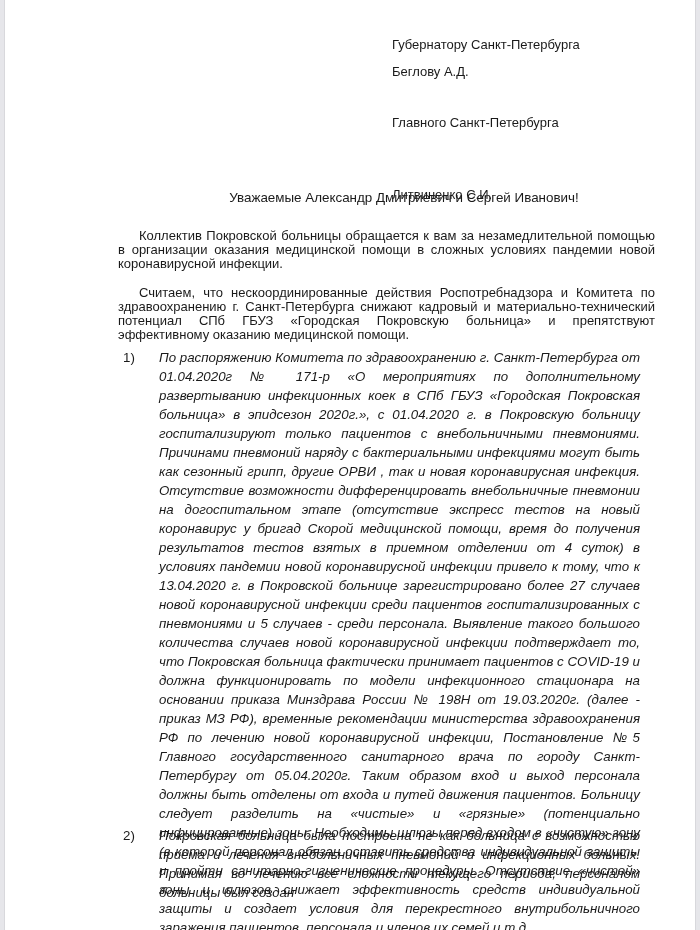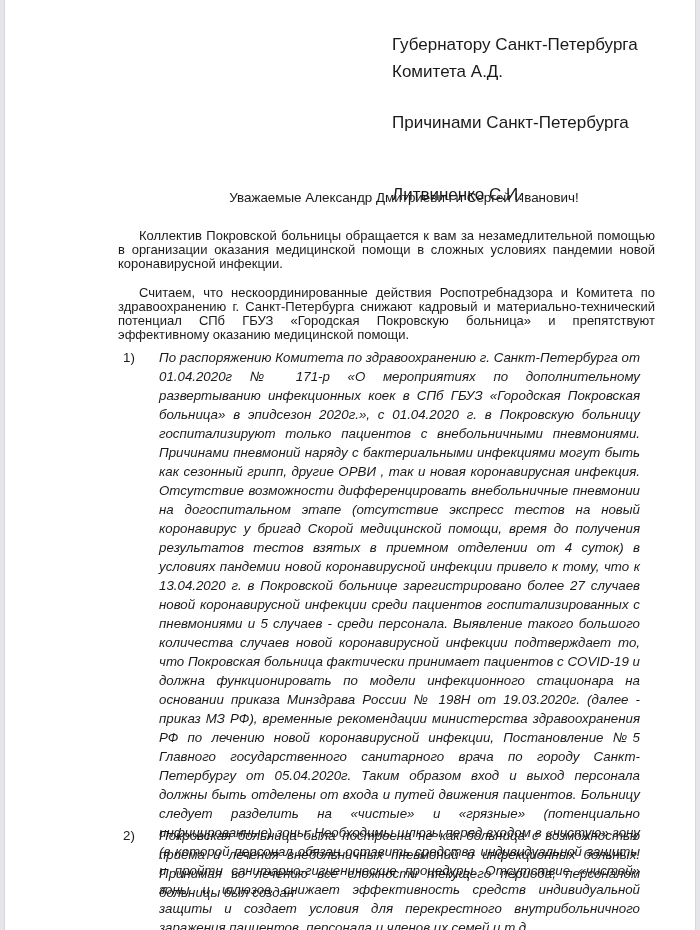"Губернатору Санкт-Петербурга" .addressee { font-size: 17px -> 13px }
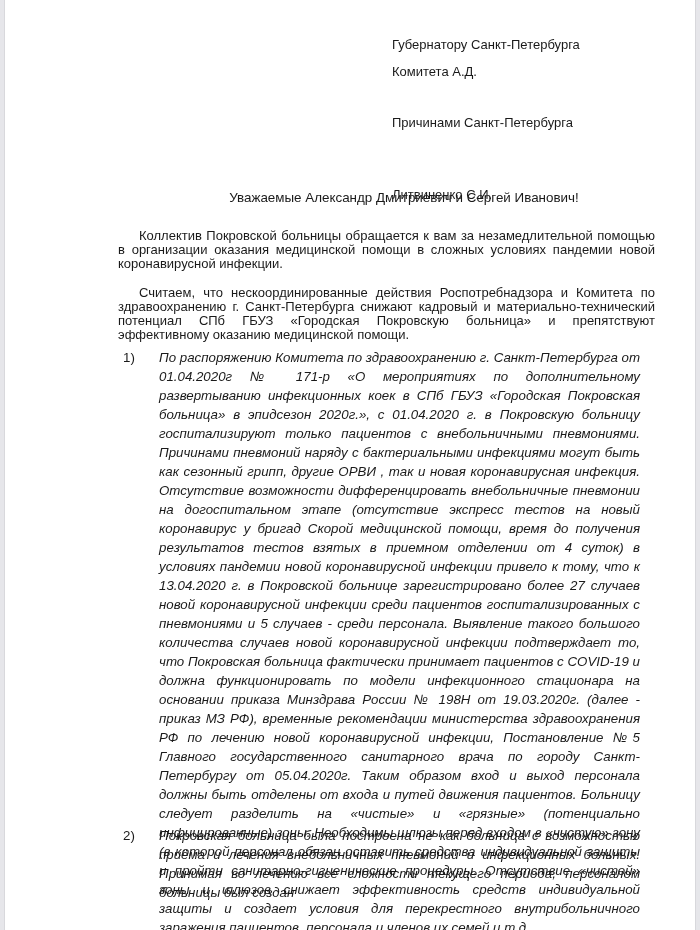"Комитета А.Д." div.addressee { text: Комитета -> Беглову }
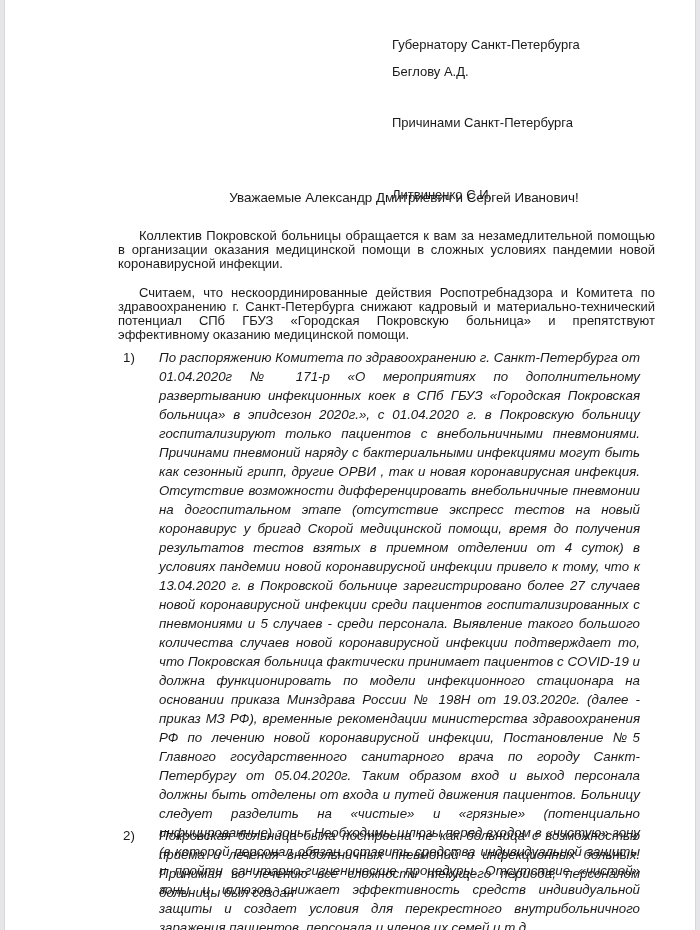"Причинами Санкт-Петербурга" div.addressee { text: Причинами -> Главного }
